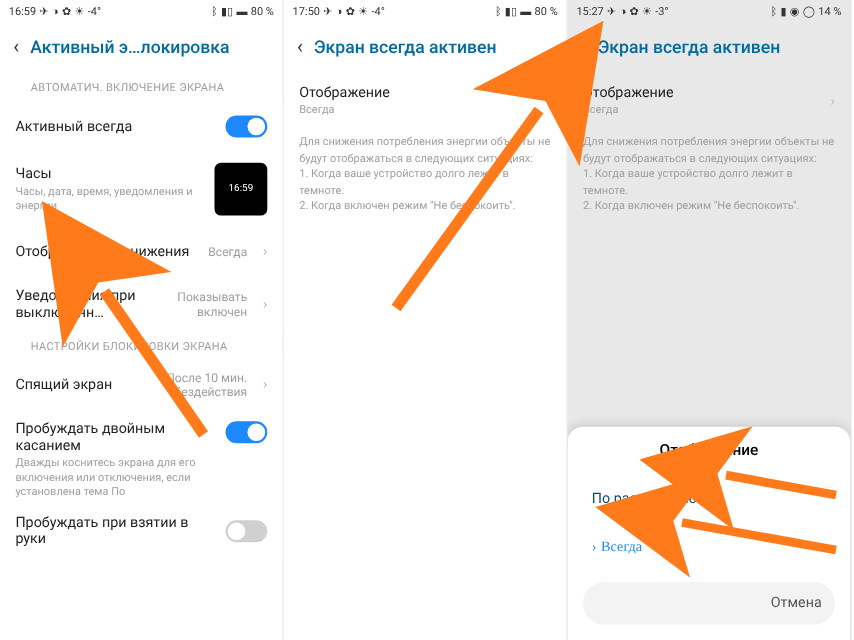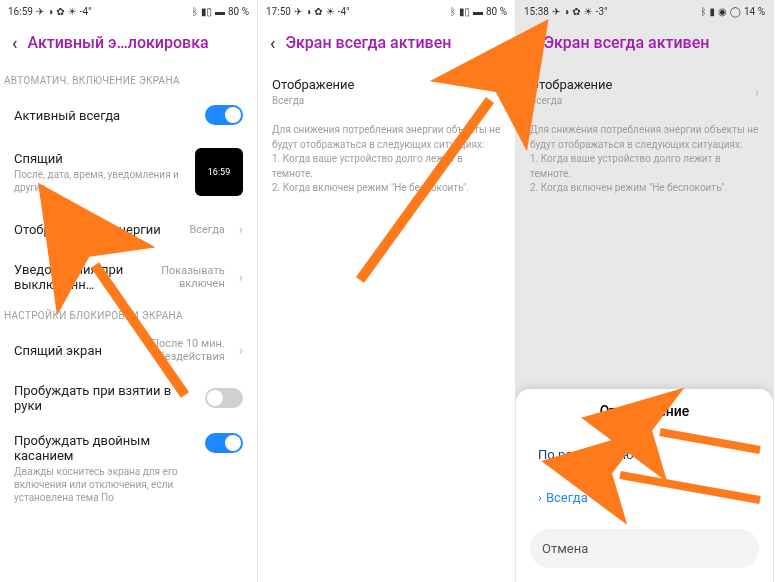"15:38" span { text: 15:38 -> 15:27 }
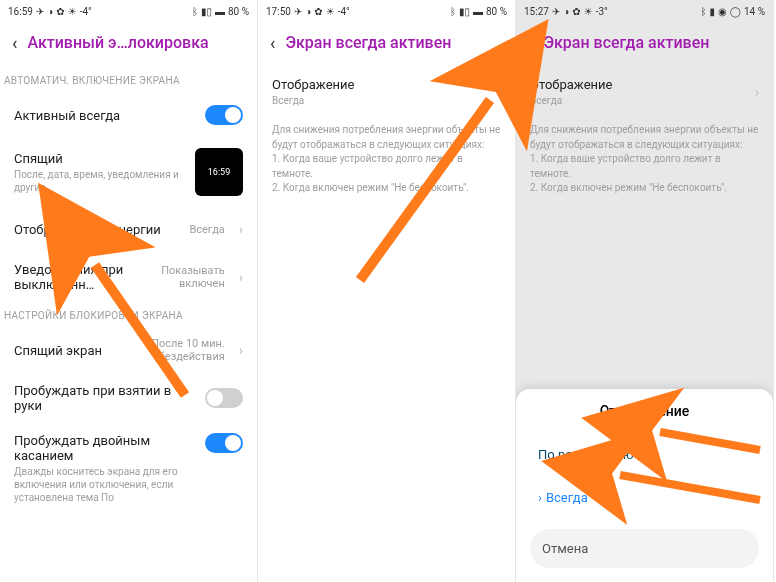"Активный э…локировка" .header-title { color: #a21caf -> #0369a1 }
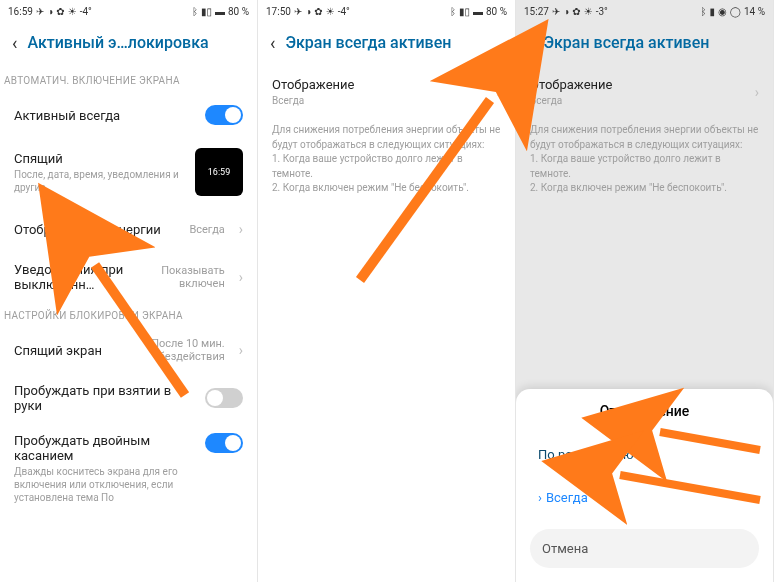"АВТОМАТИЧ. ВКЛЮЧЕНИЕ ЭКРАНА" .section-label { padding: 8px 14px 6px 4px -> 8px 14px 6px 28px }
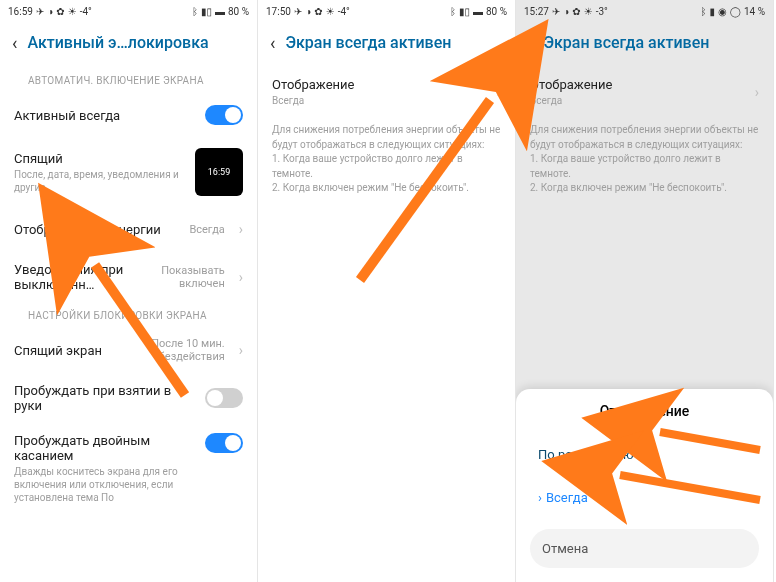"Спящий" span.row-title { text: Спящий -> Часы }
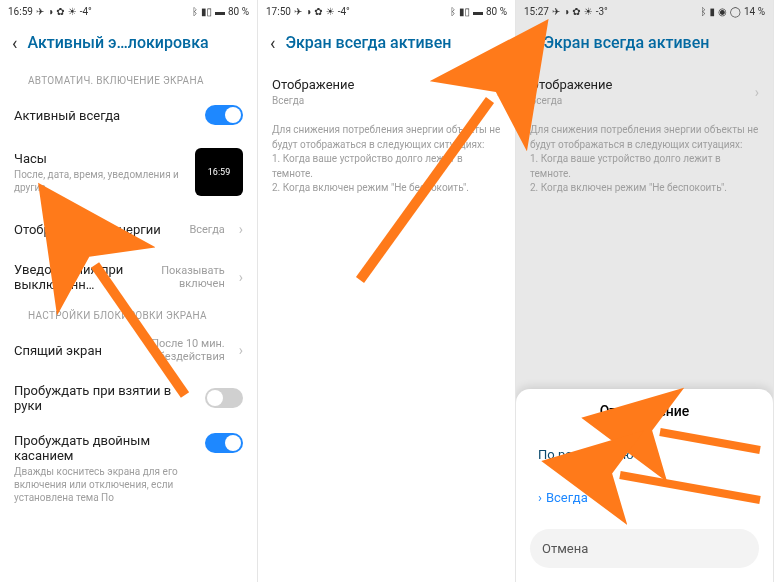"После, дата, время, уведомления и" span.row-sub { text: После, дата, время, уведомления и другие -> Часы, дата, время, уведомления и энергии }
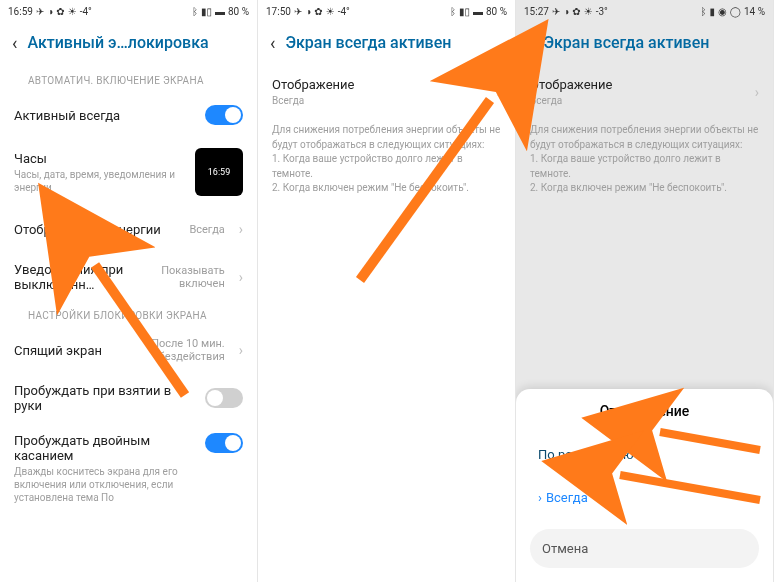"Отображаемые энергии" span.row-title { text: энергии -> снижения }
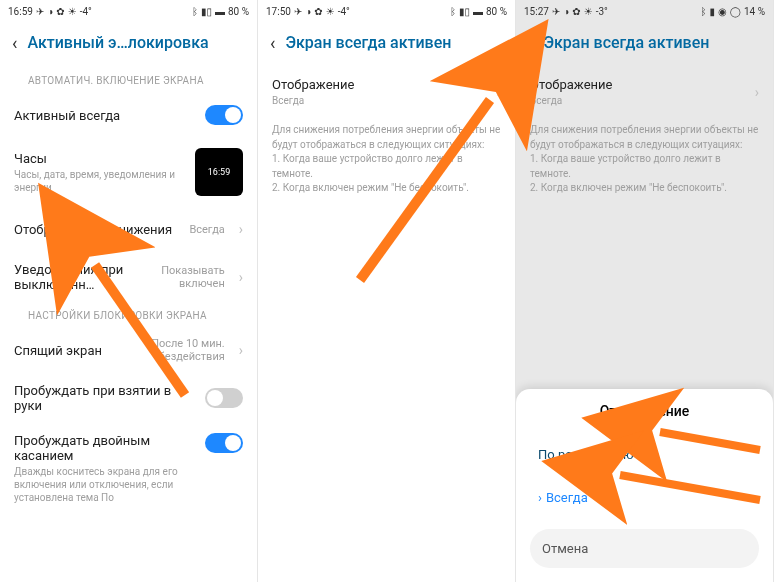"Пробуждать при взятии в руки" div.row { order: before "Пробуждать двойным касанием" -> after "Пробуждать двойным касанием" }
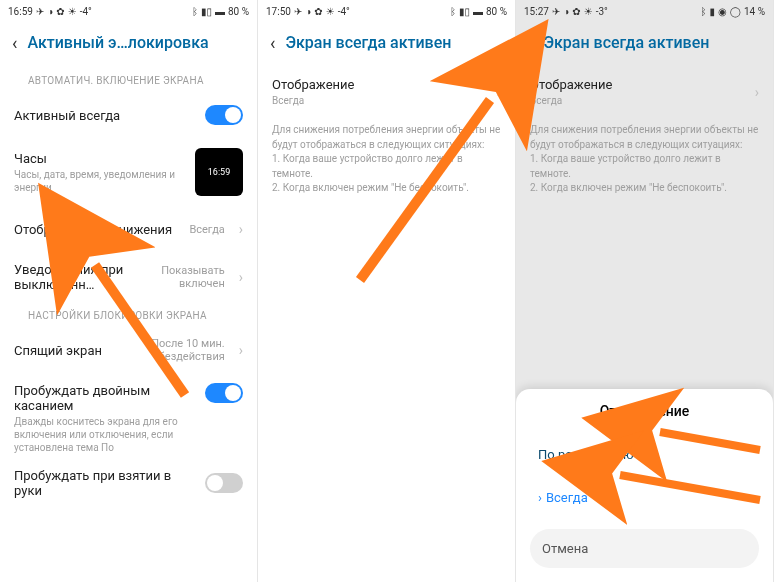"› Всегда" .sheet-option.selected { font-family: none -> Liberation Serif, serif }
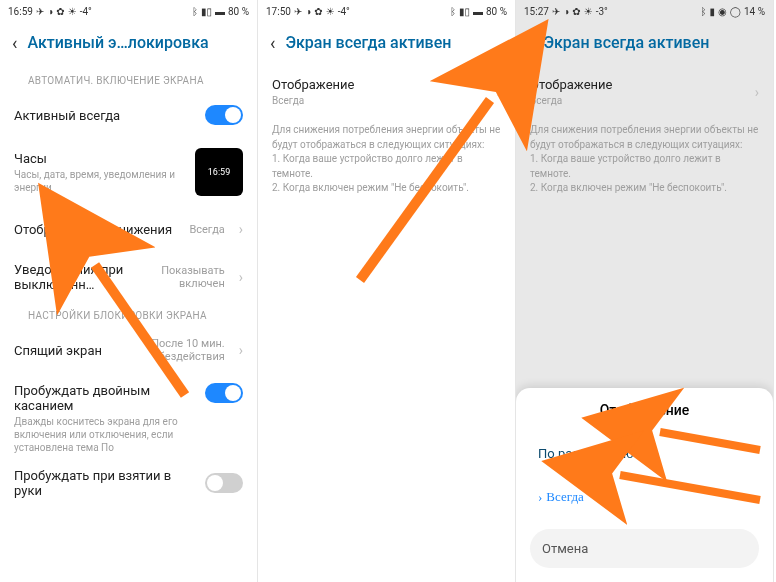"Отмена" .sheet-cancel { text-align: left -> right }
